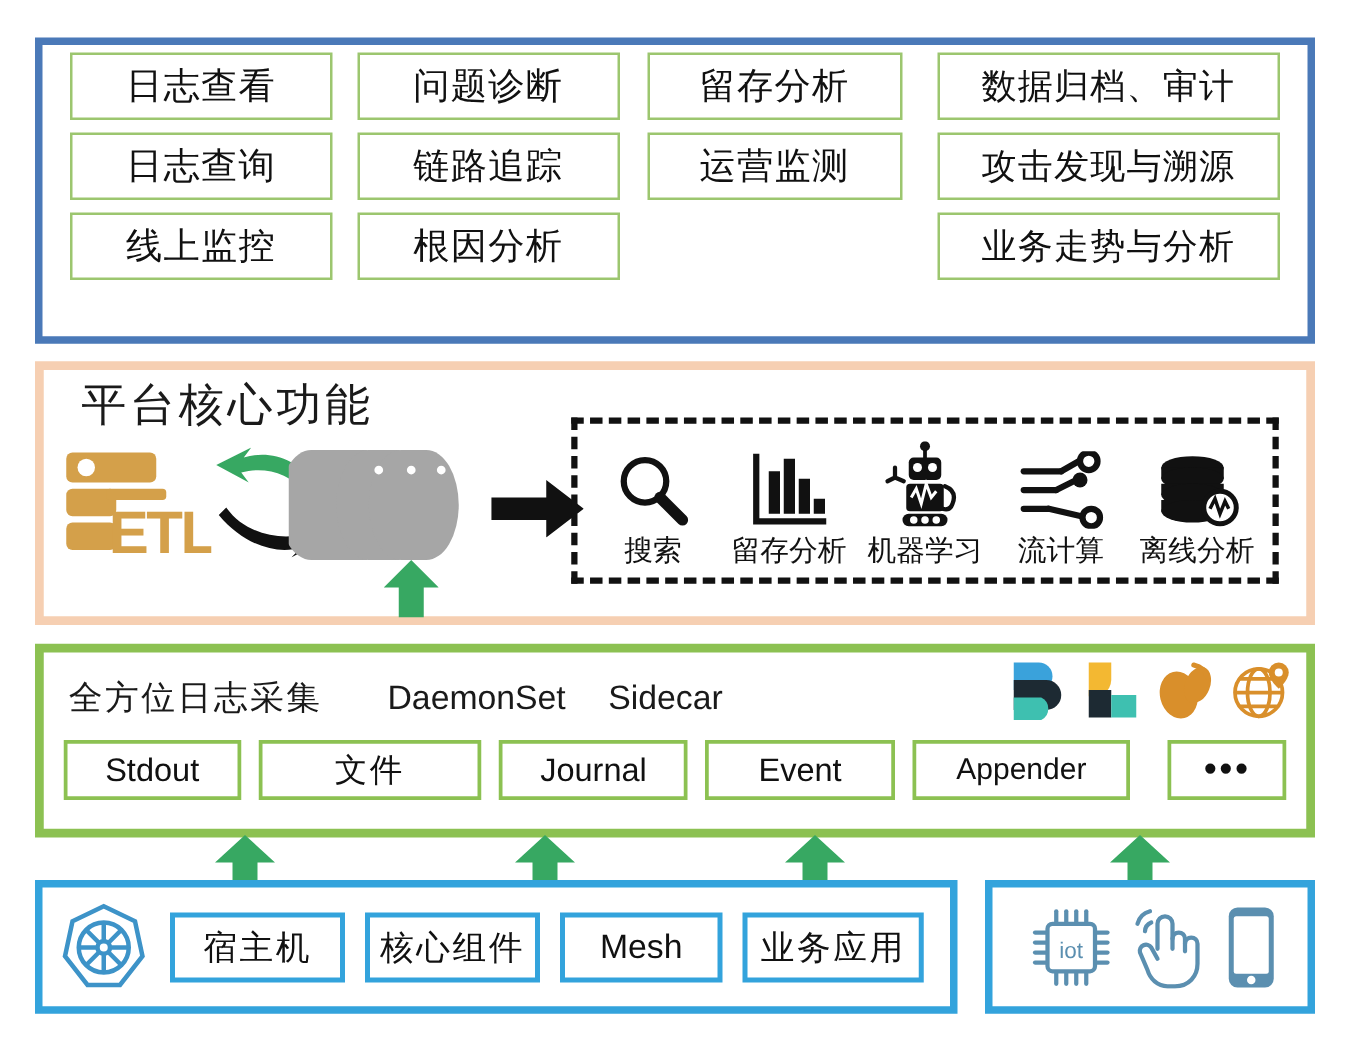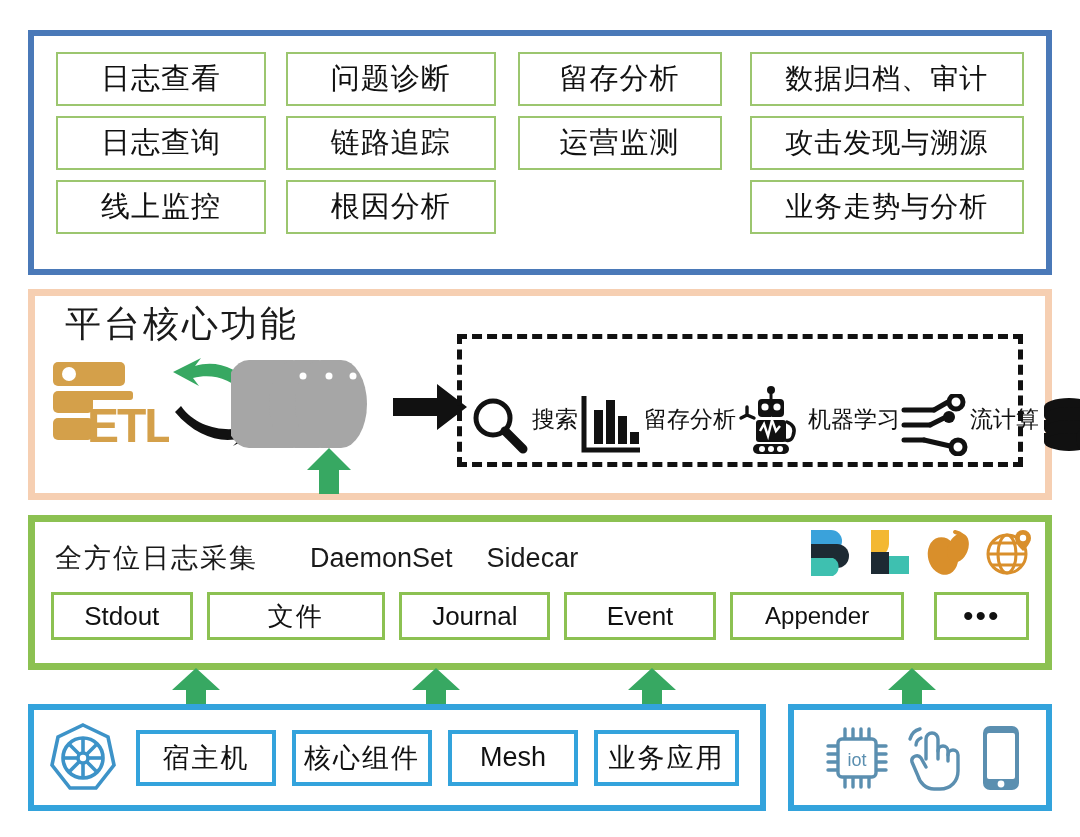"日志查看" .sc-cols { padding: 16px 22px 0 22px -> 6px 22px 0 22px }
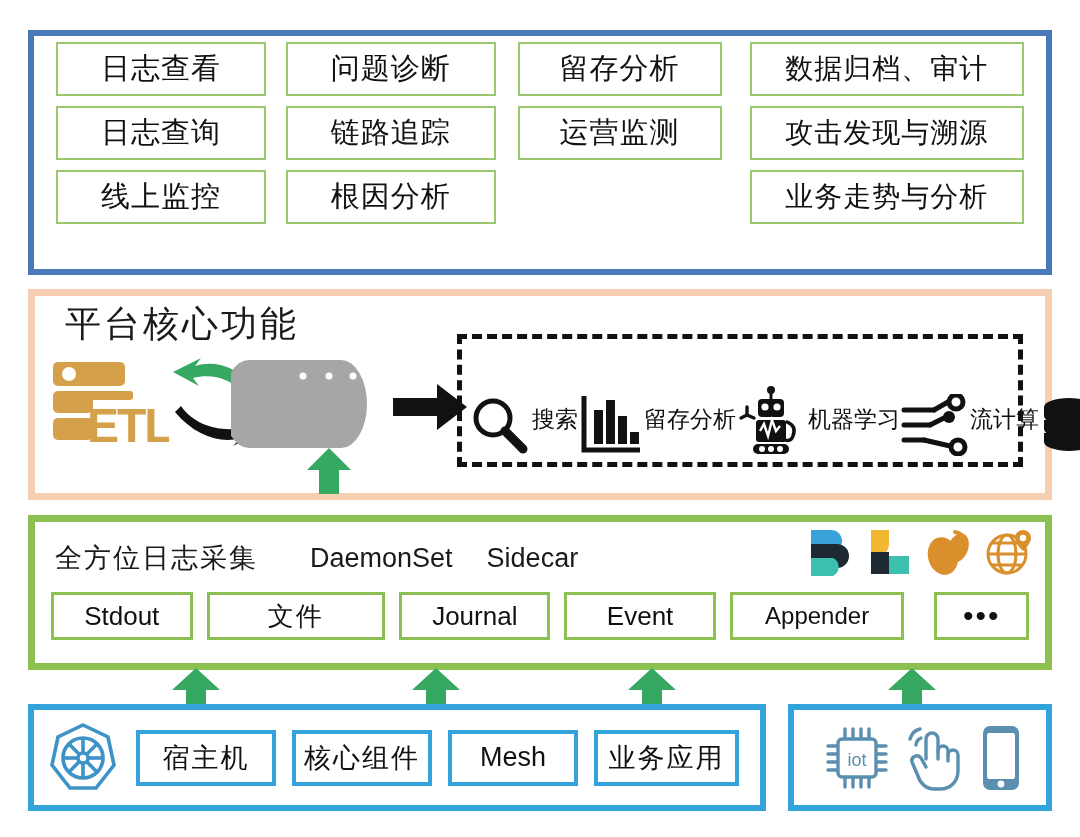"搜索" .cap { flex-direction: row -> column }
